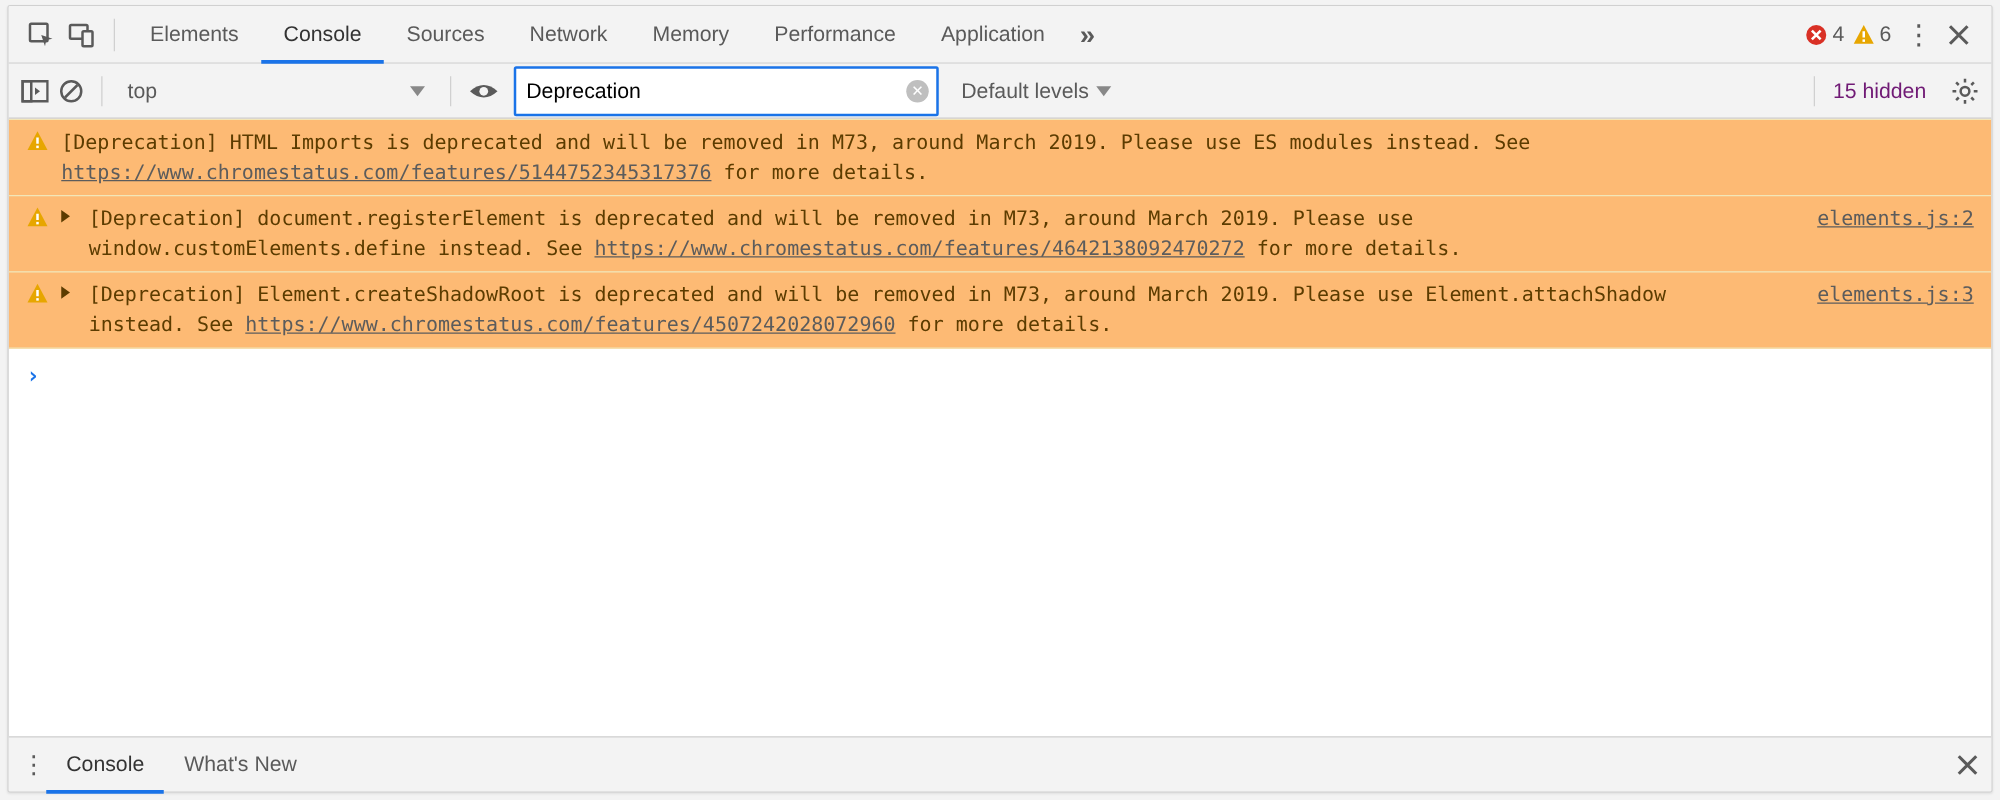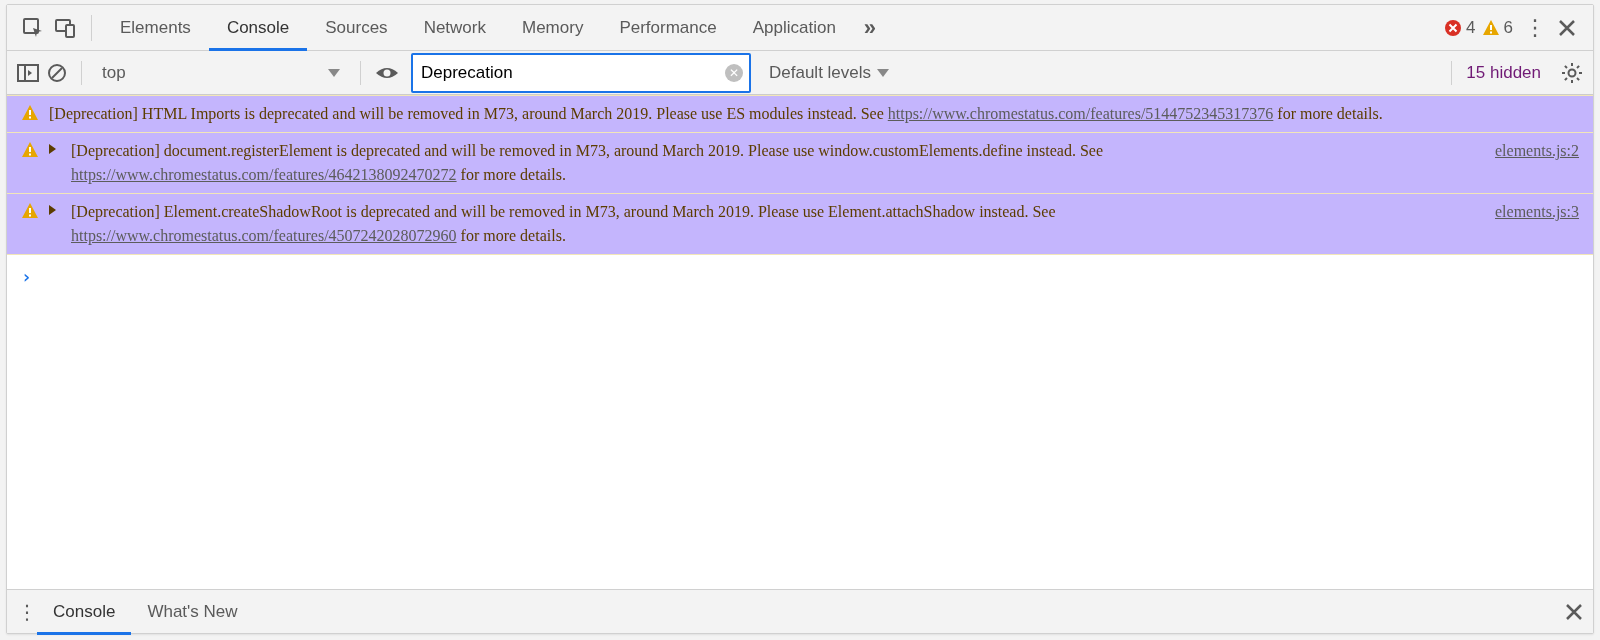"[Deprecation] HTML Imports is deprecated" .msg { background: #c4b5fd -> #fdba74; font-family: Liberation Serif, serif -> none }
